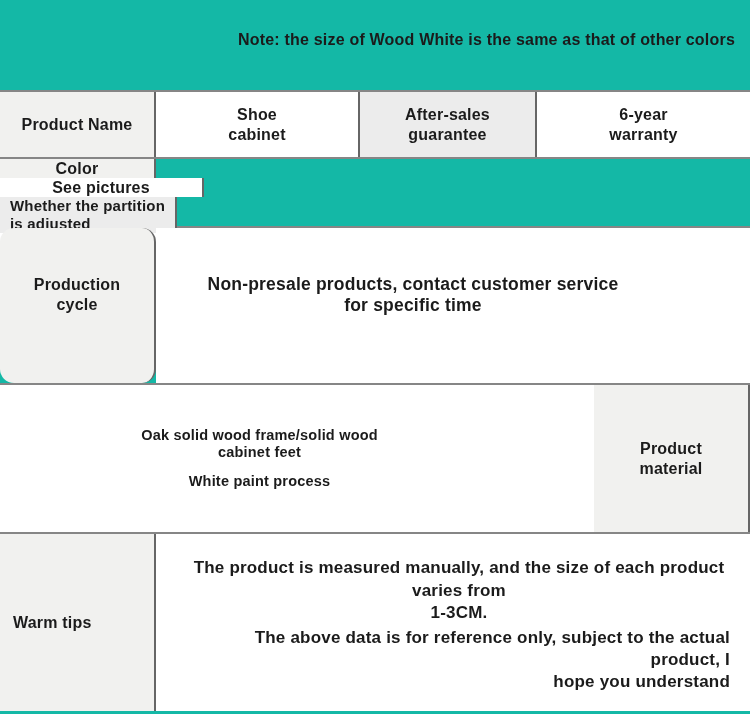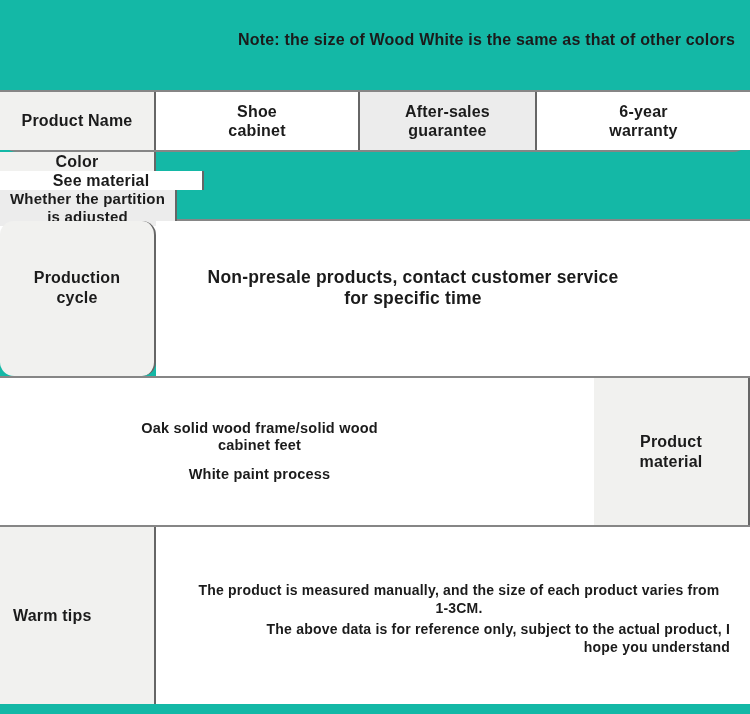"Product Name" .row-1 { border-radius: 17px -> none; height: 60px -> 67px }
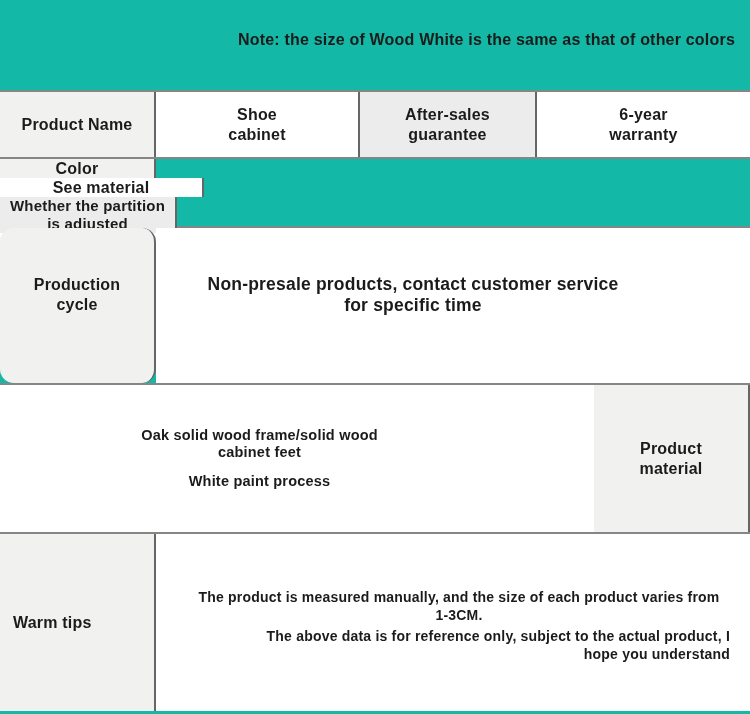"See material" div.cell { text: material -> pictures }
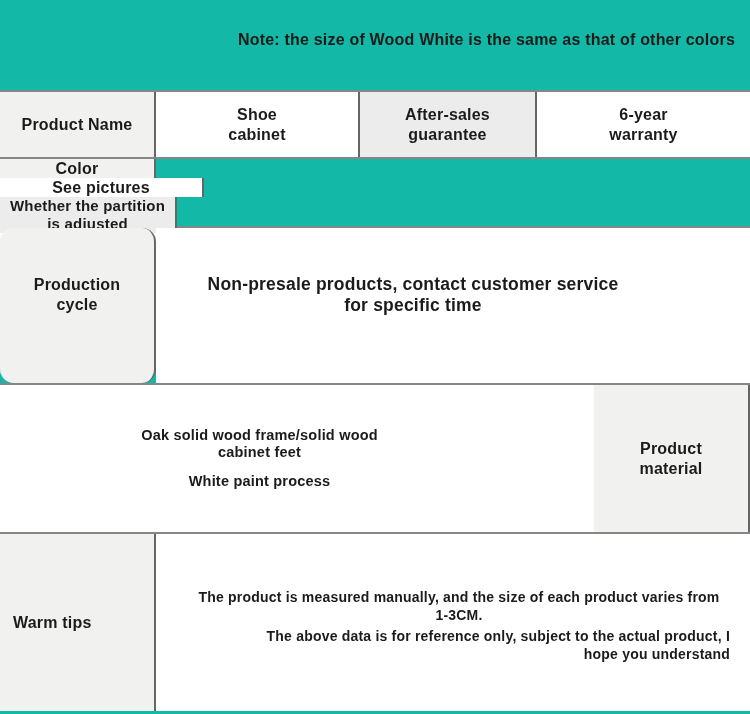"Whether the partition" .cell-partition { text-align: center -> left }
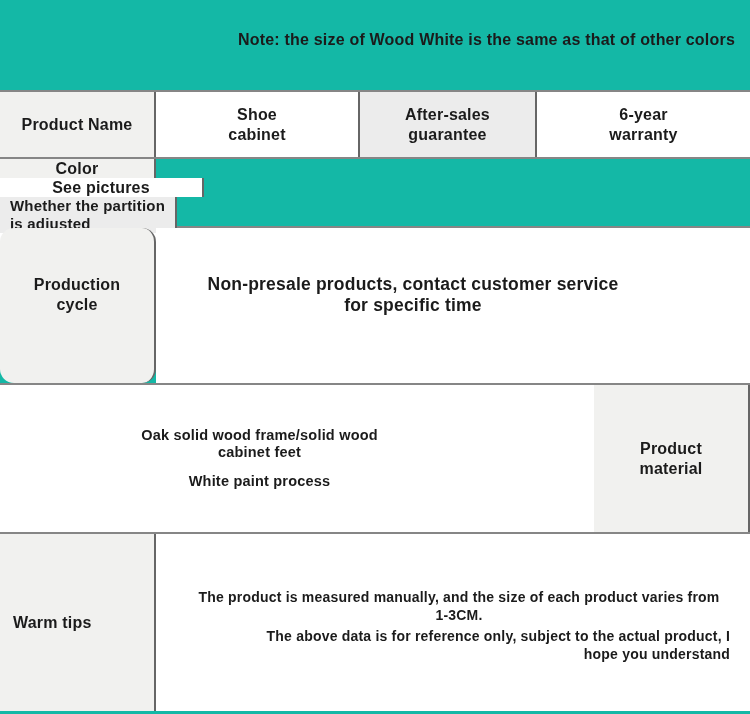"The product is measured manually," .row-5 .content-cell { font-size: 14px -> 17px }
